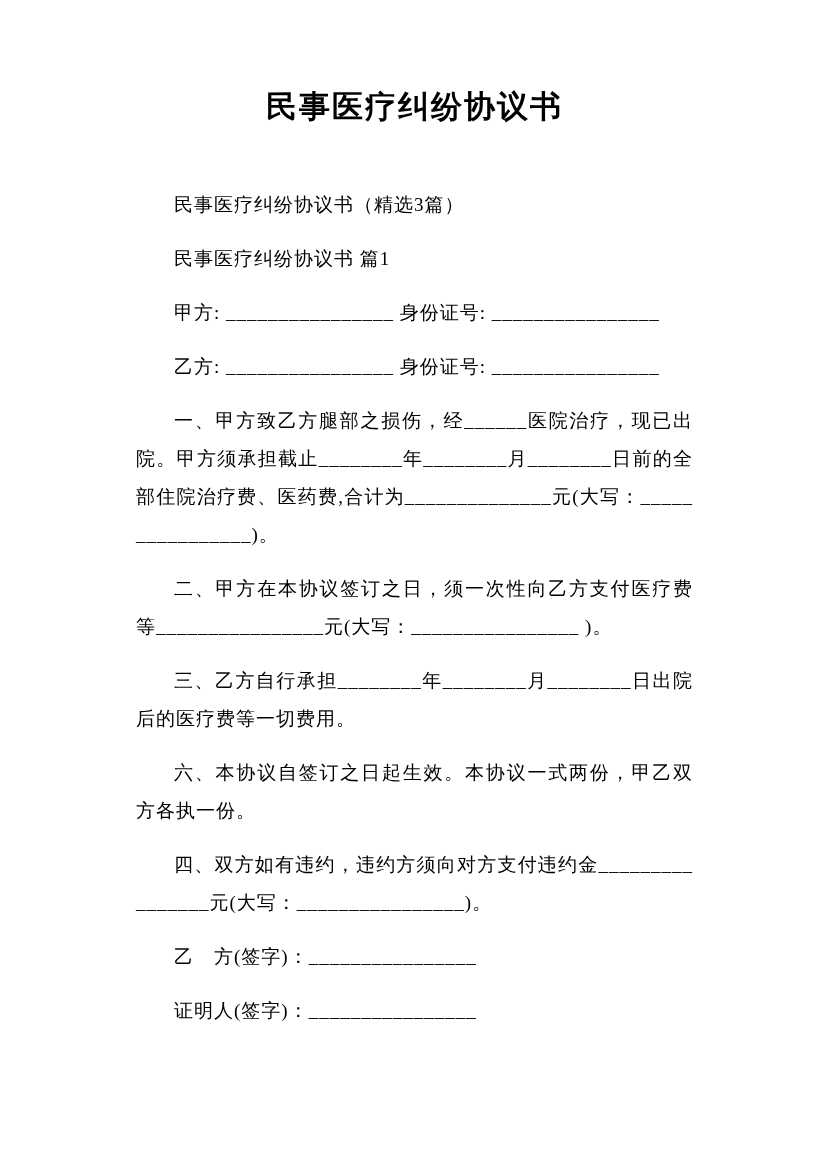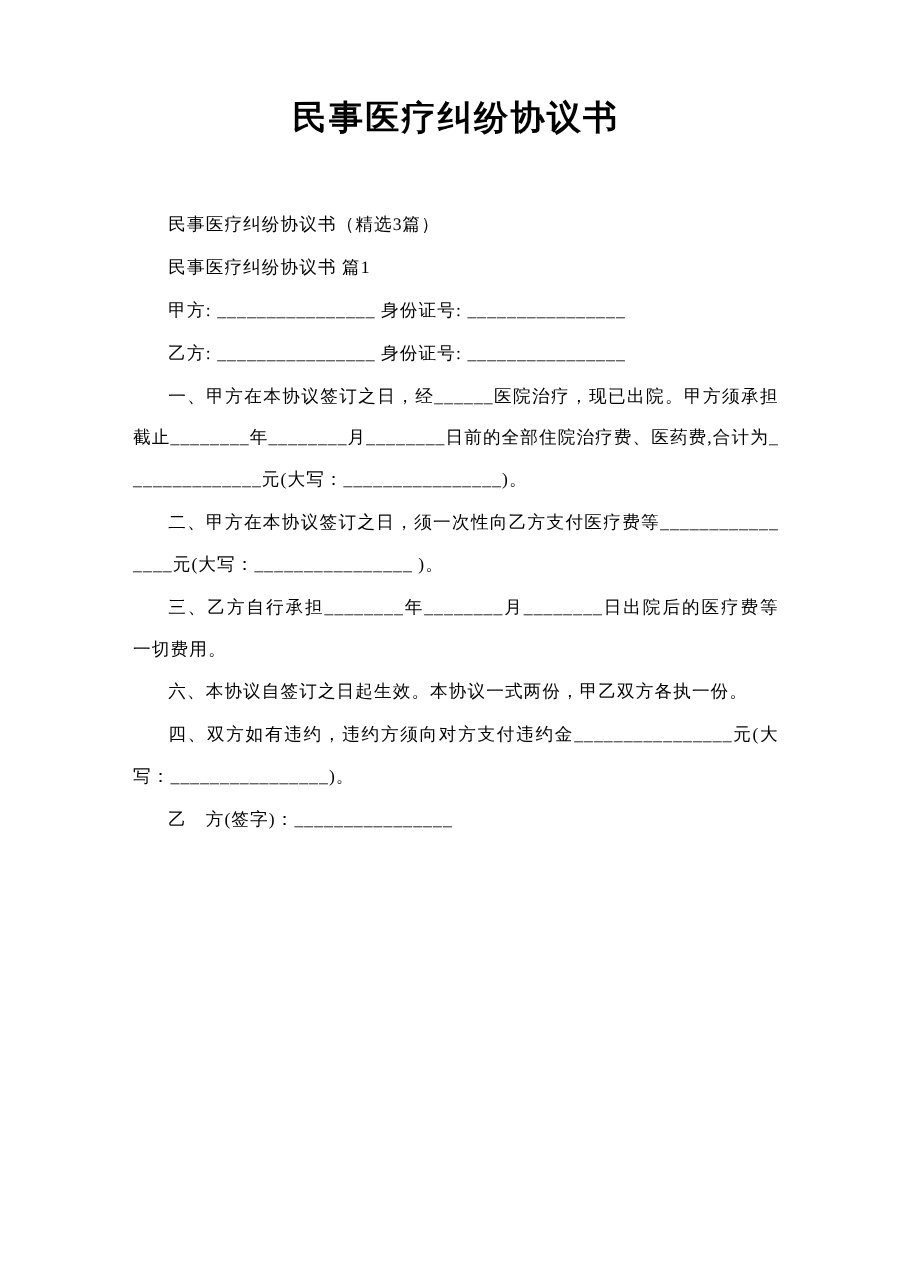"民事医疗纠纷协议书（精选3篇）" .para { font-size: 16px -> 19px; margin: 1px -> 16px }
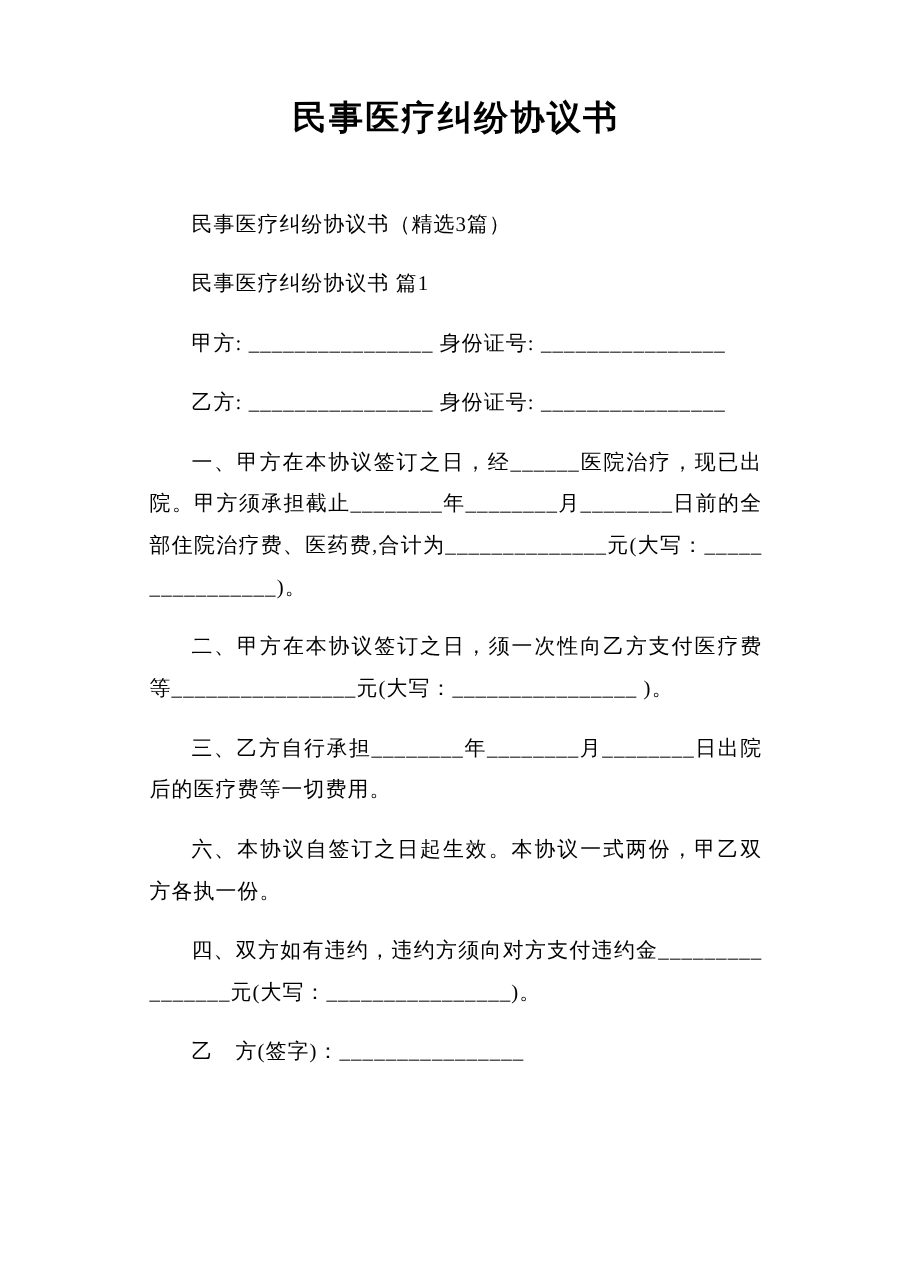"一、甲方在本协议签订之日，经______医院治疗，现已出院。甲方须承担截止___" p.para { text: 在本协议签订之日 -> 致乙方腿部之损伤 }
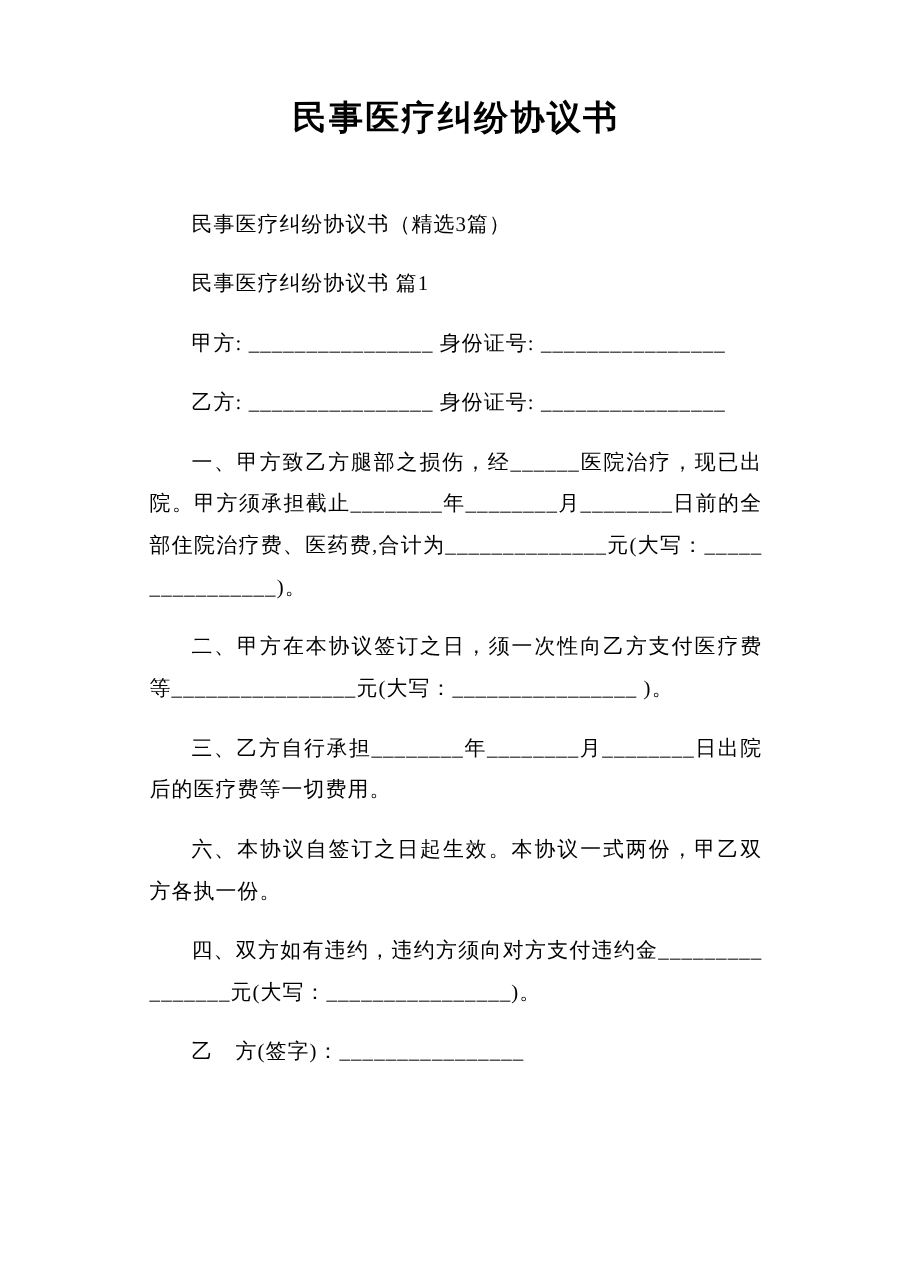"证明人(签字)：________________" p.para { html: none -> <p>证明人(签字)：________________</p> }
